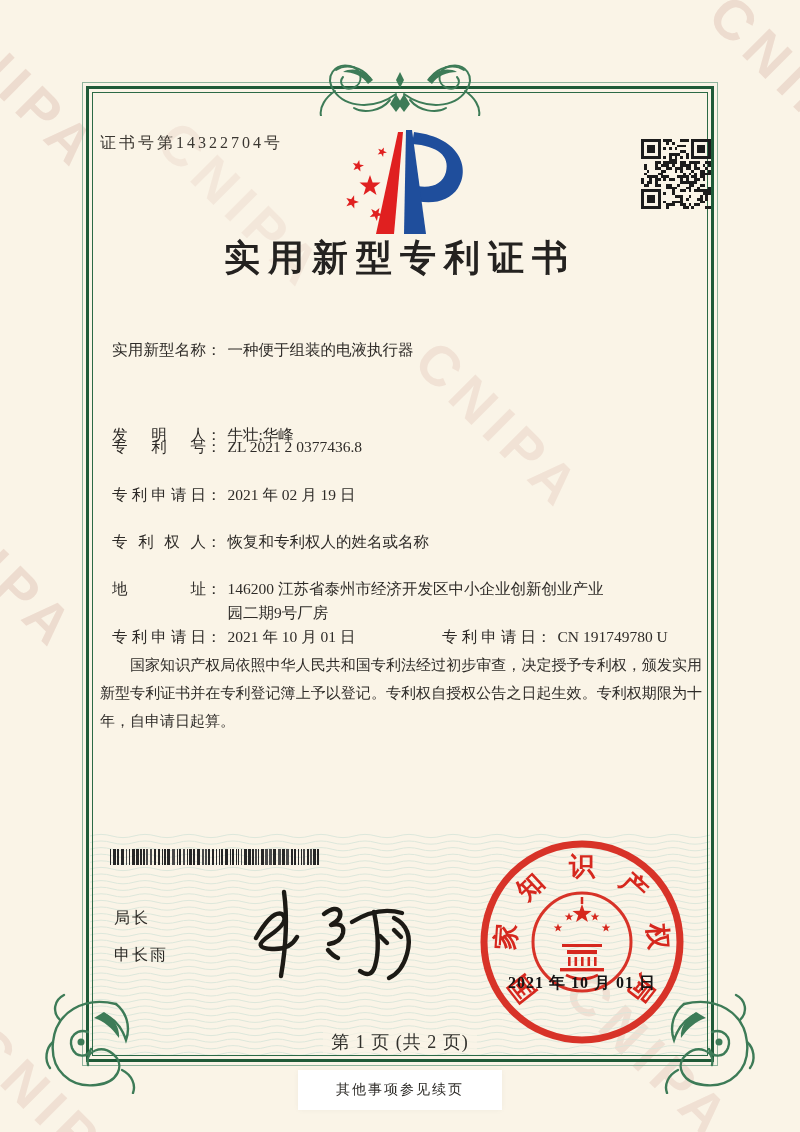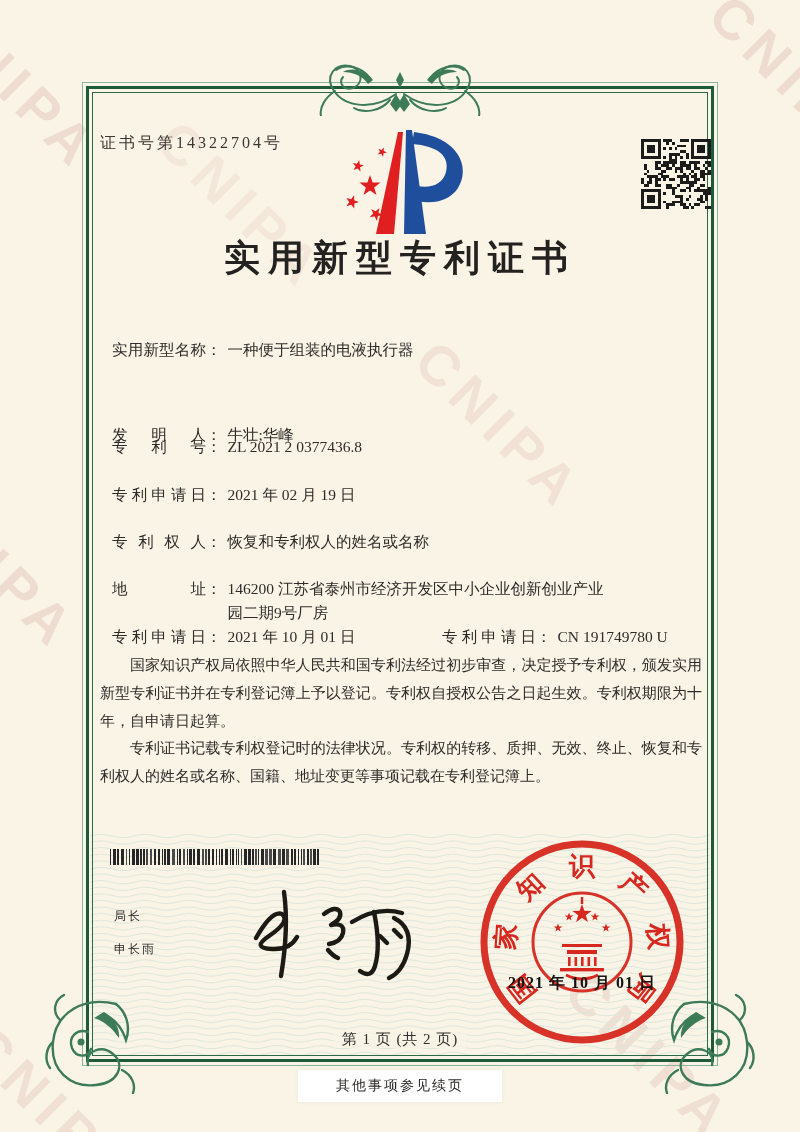"专利证书记载专利权登记时的法律状况。专利权的转移、质押、无效、终止、恢复和专利权" p { html: <p>专利证书记载专利权登记时的法律状况。专利权的转移、质押、无效、终止、恢复和专利权人的姓名或名称、国籍、地址变更等事项记载在专利登记簿上。</p> -> none }
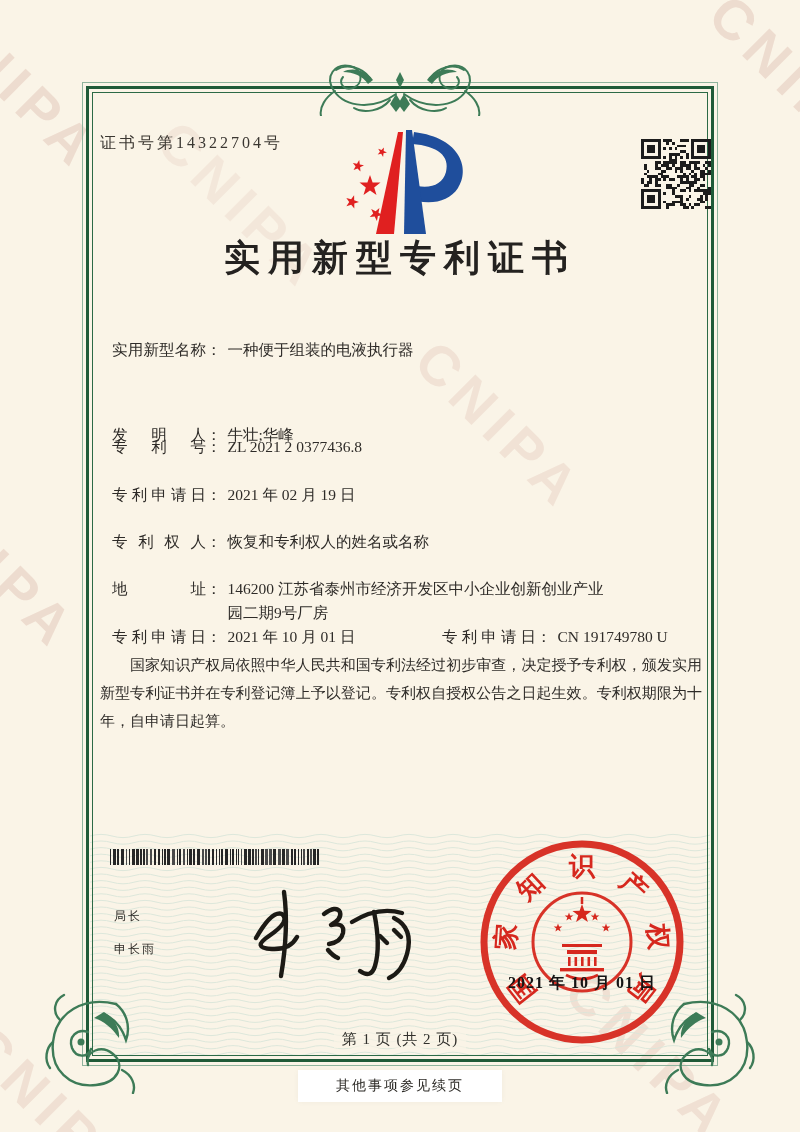"局长" .signer { font-size: 12px -> 16px }
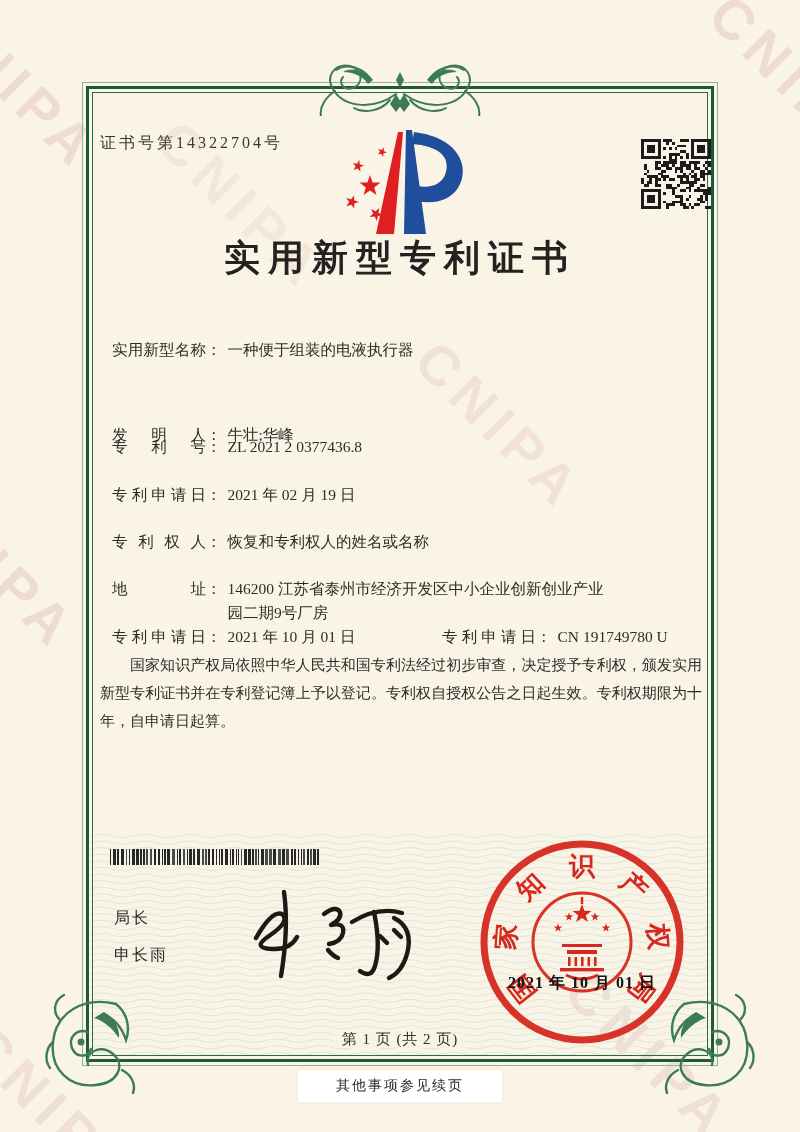"第 1 页 (共 2" .pageinfo { font-size: 15px -> 18px }
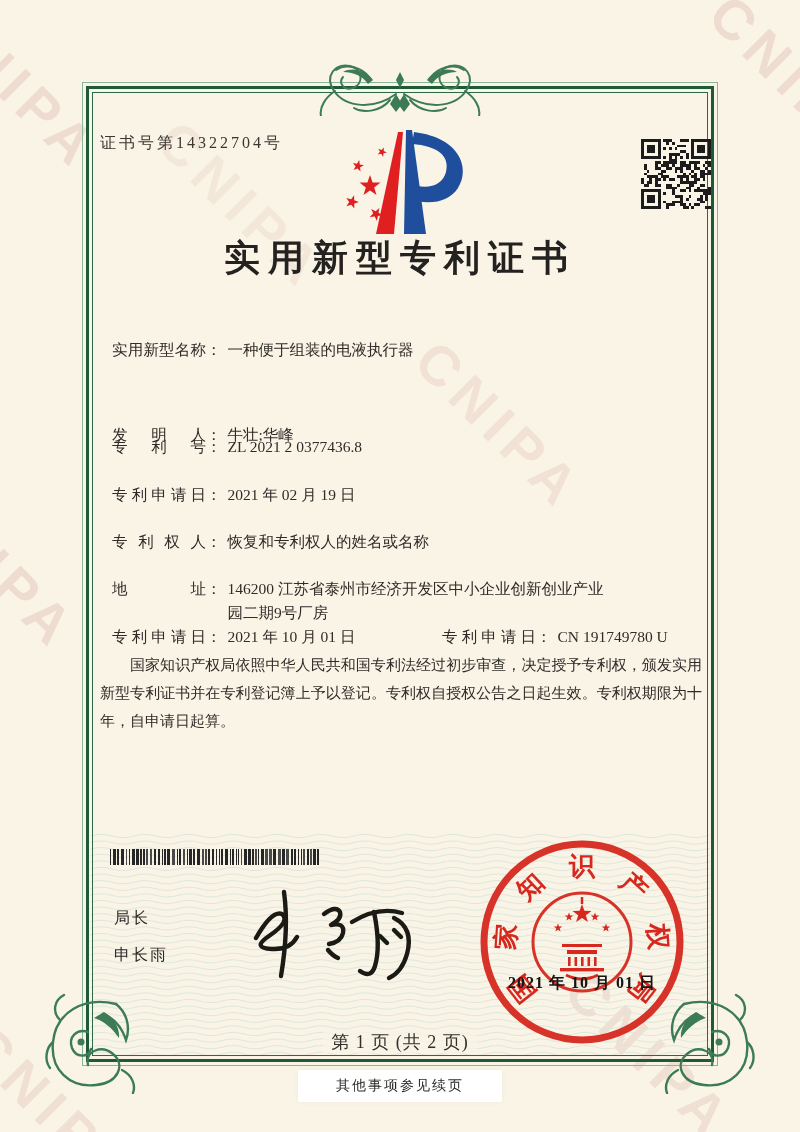"其他事项参见续页" .contnote { height: 32px -> 40px }
